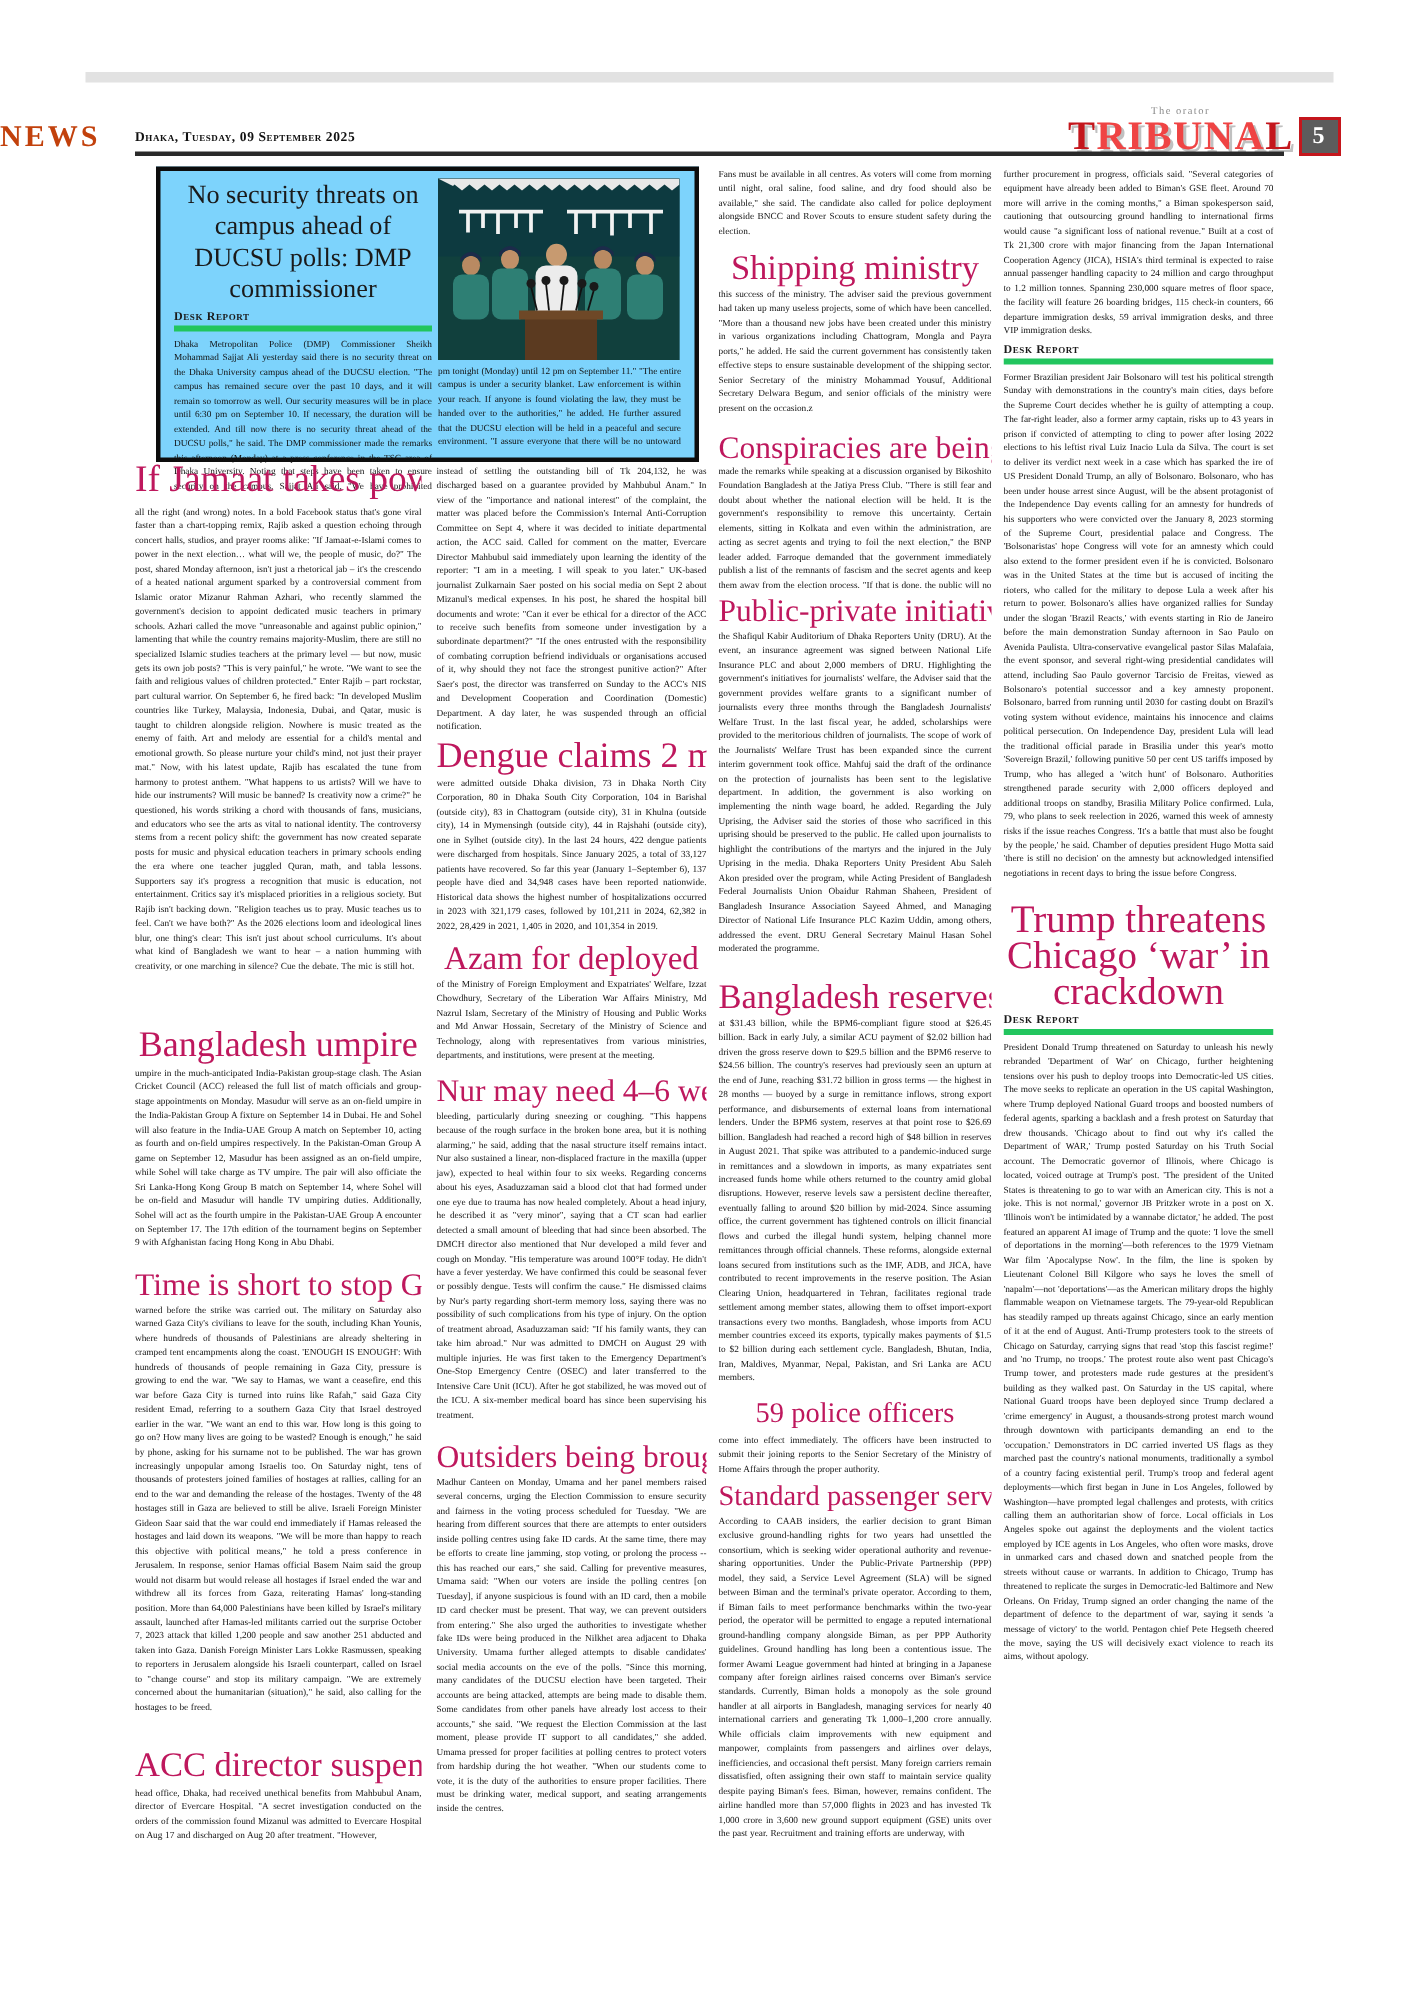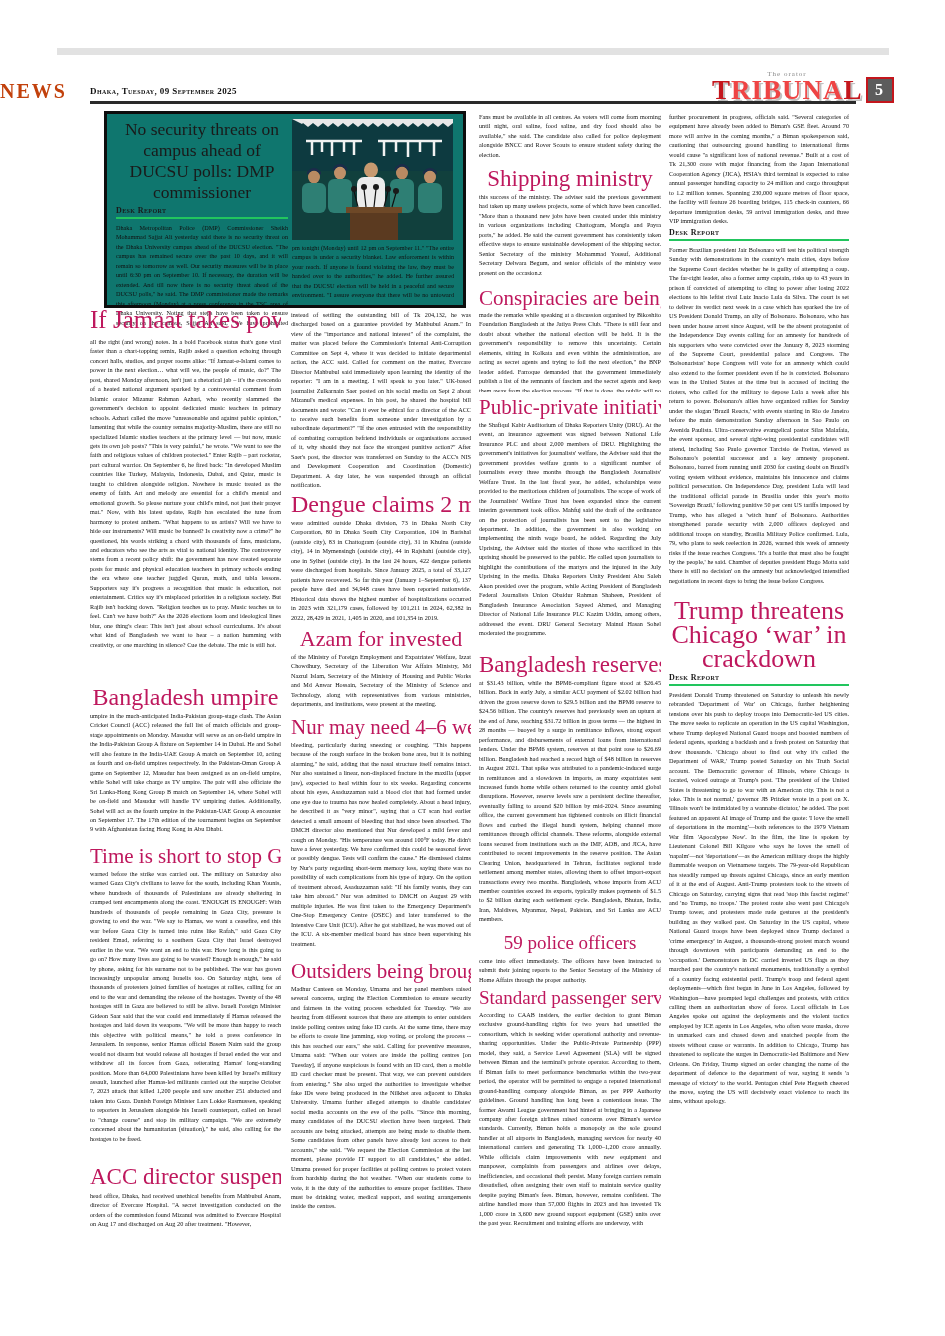"No security threats on campus" .leadbox { background: #0f766e -> #7dd3fc }
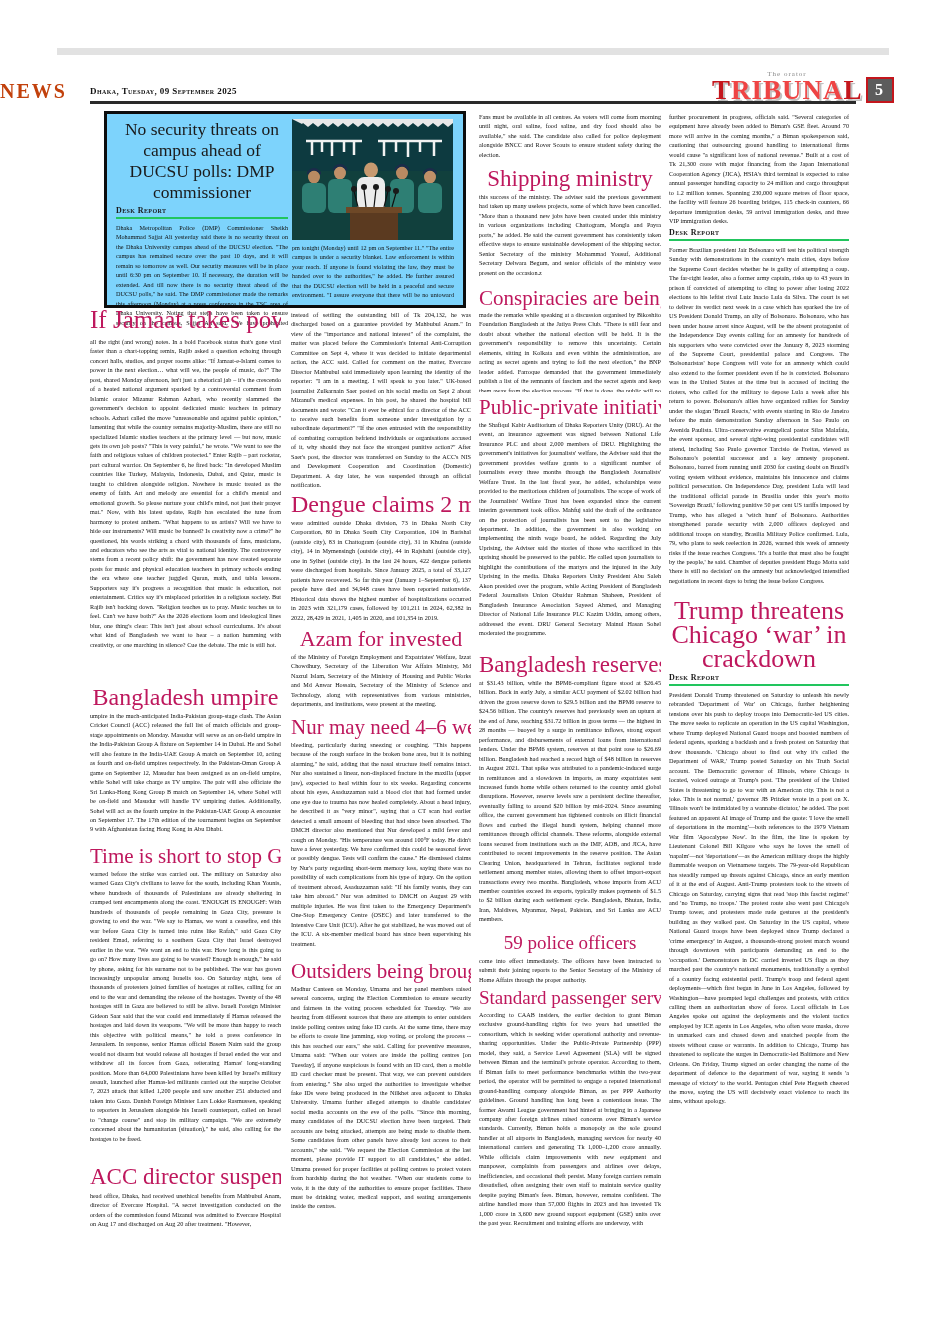"Desk Report" .by { border-bottom: 2px solid #22c55e -> 4px solid #22c55e }
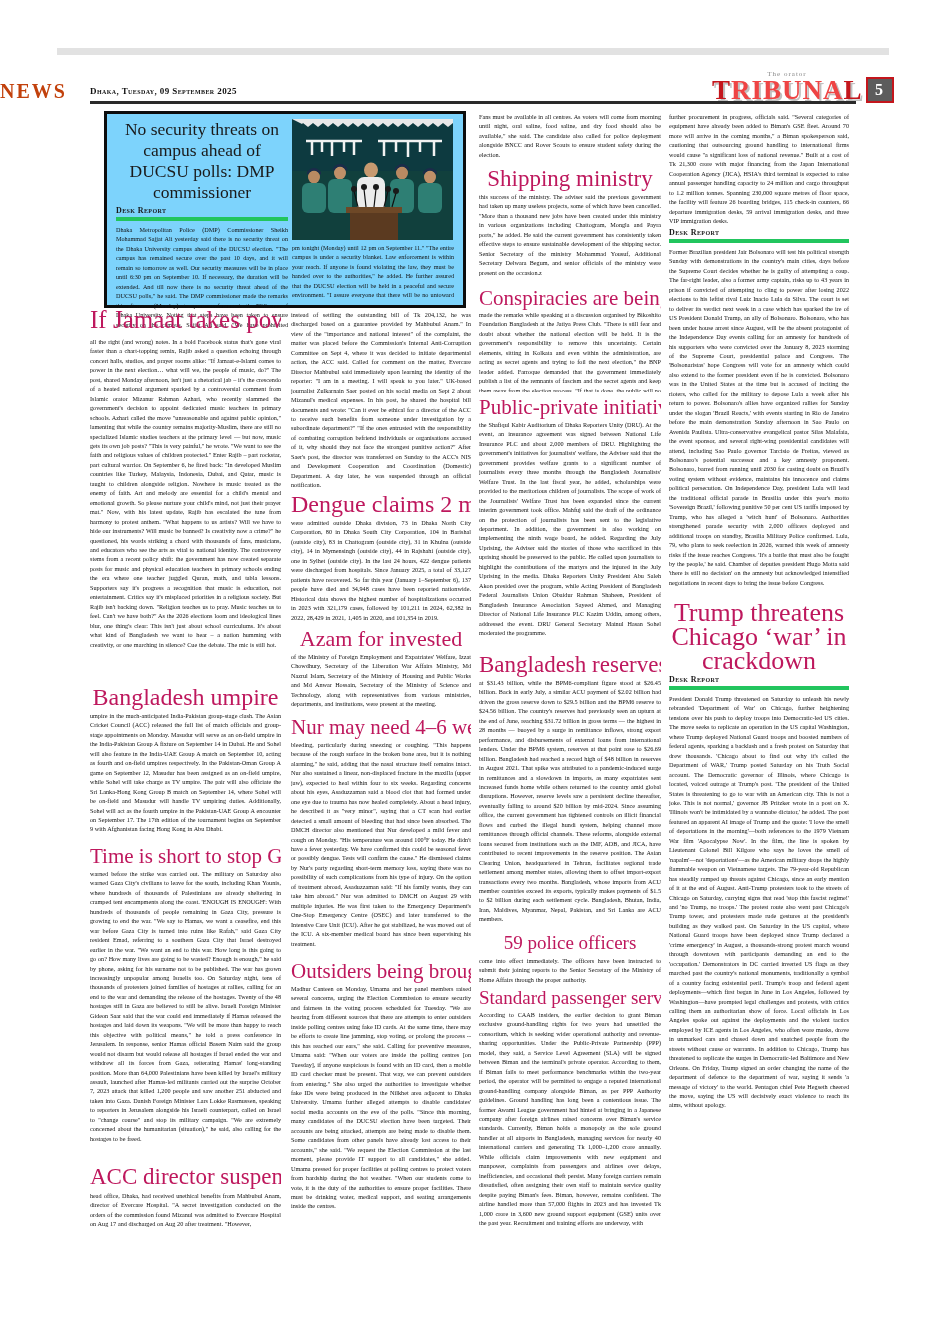"Azam for invested" h2.hl { text: invested -> deployed }
